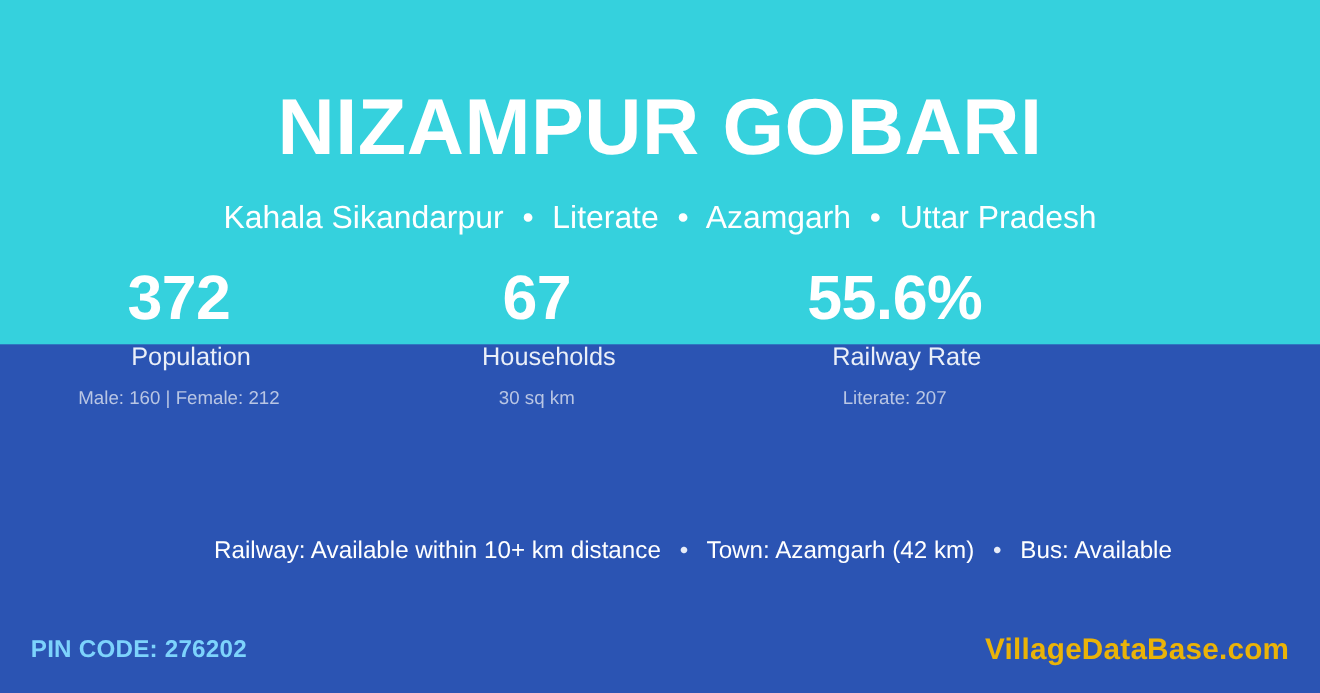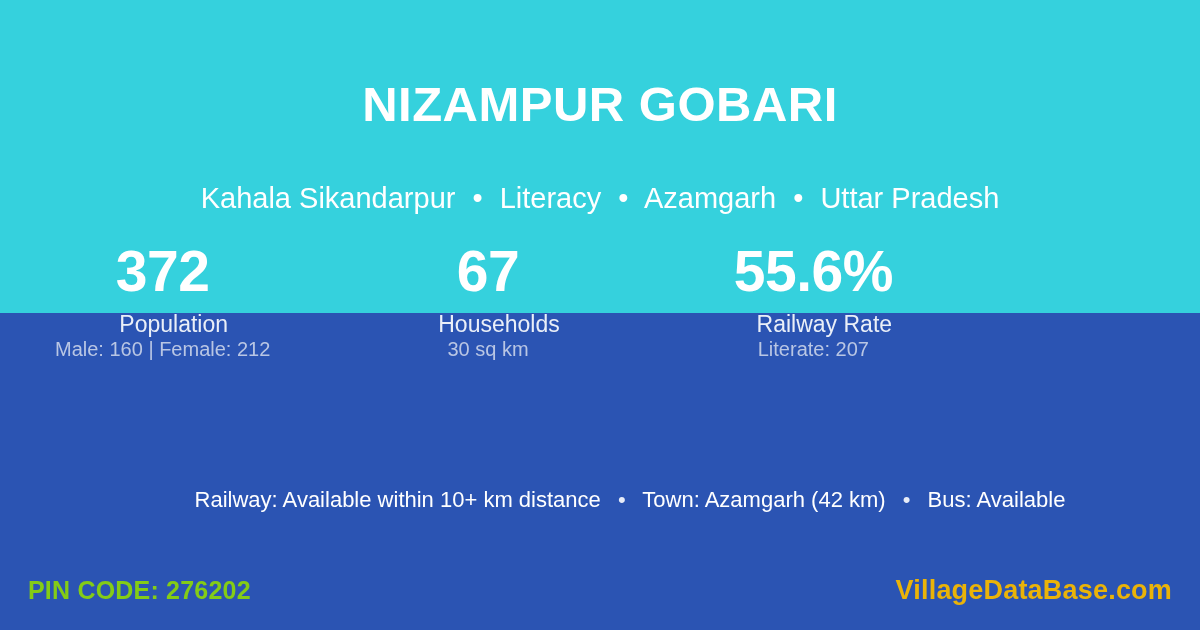"NIZAMPUR GOBARI" .title { font-size: 49px -> 72px }
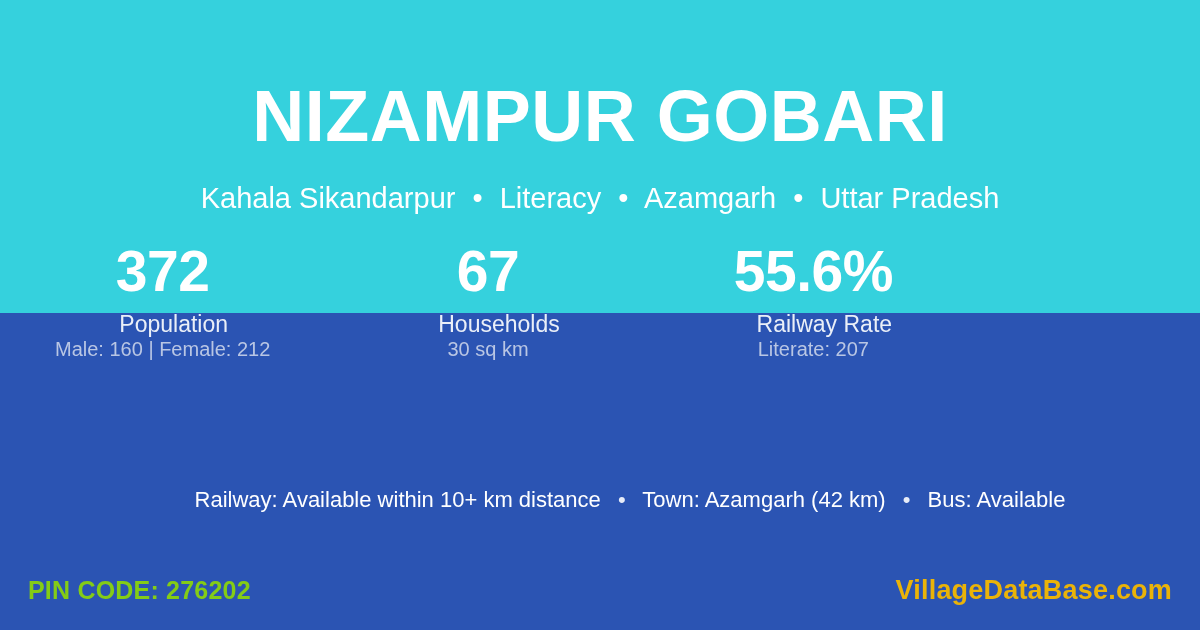"Literacy" span { text: Literacy -> Literate }
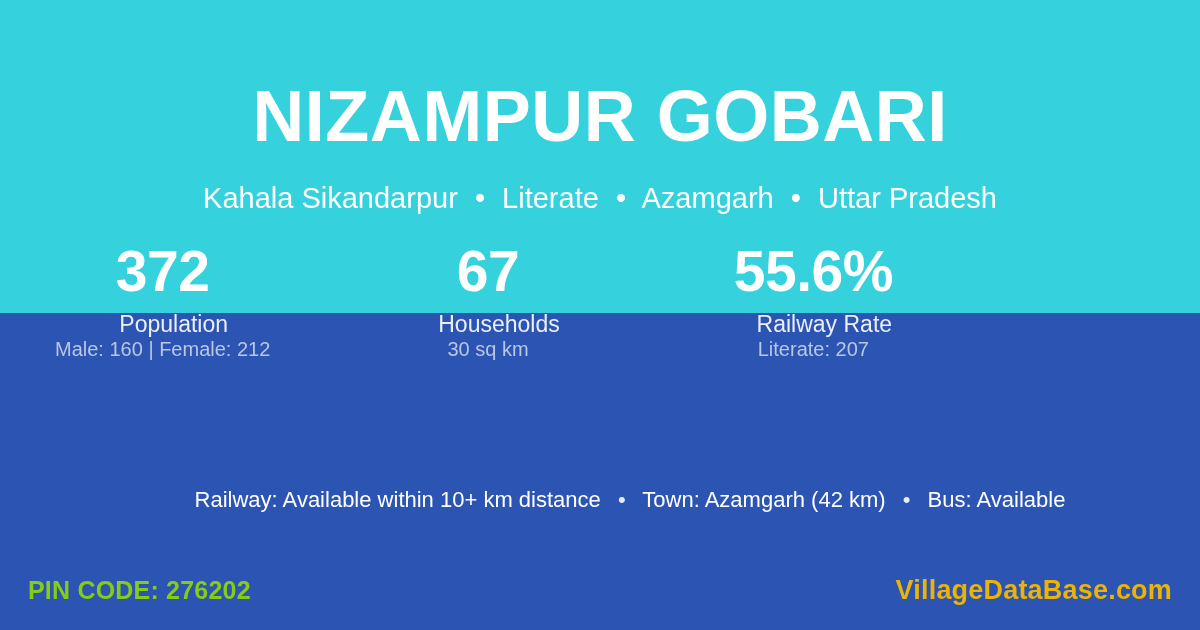"Male: 160 | Female: 212" .stat-sub { font-size: 20px -> 17px; margin-top: 3px -> 17px }
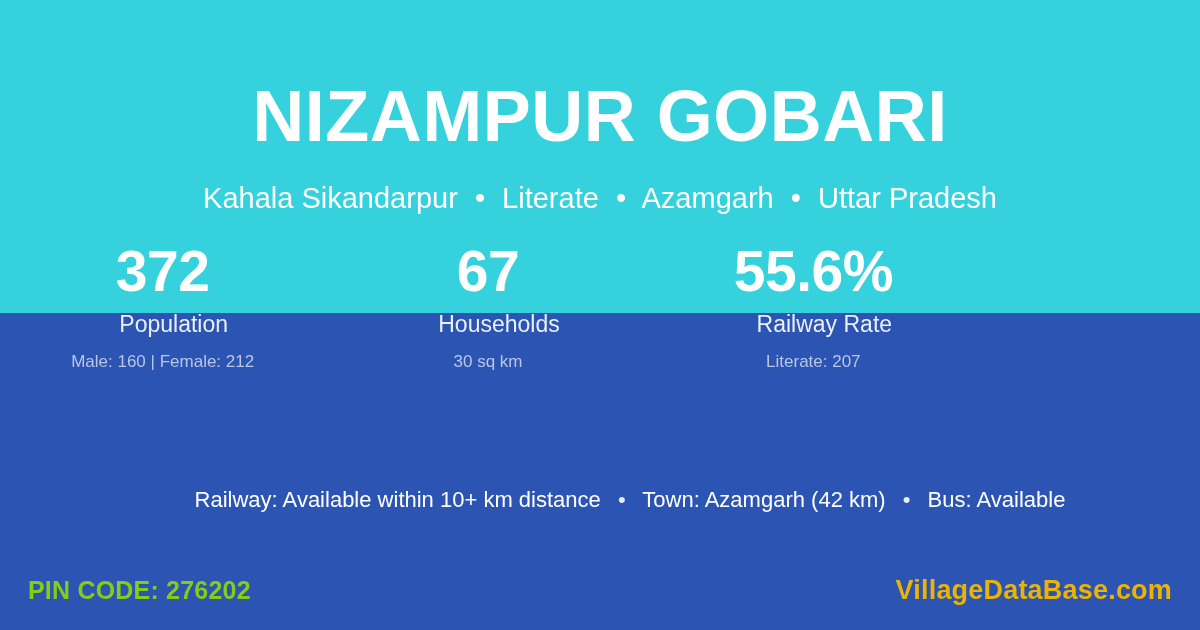"PIN CODE: 276202" .pin-code { color: #84cc16 -> #7dd3fc; font-size: 25px -> 22px }
